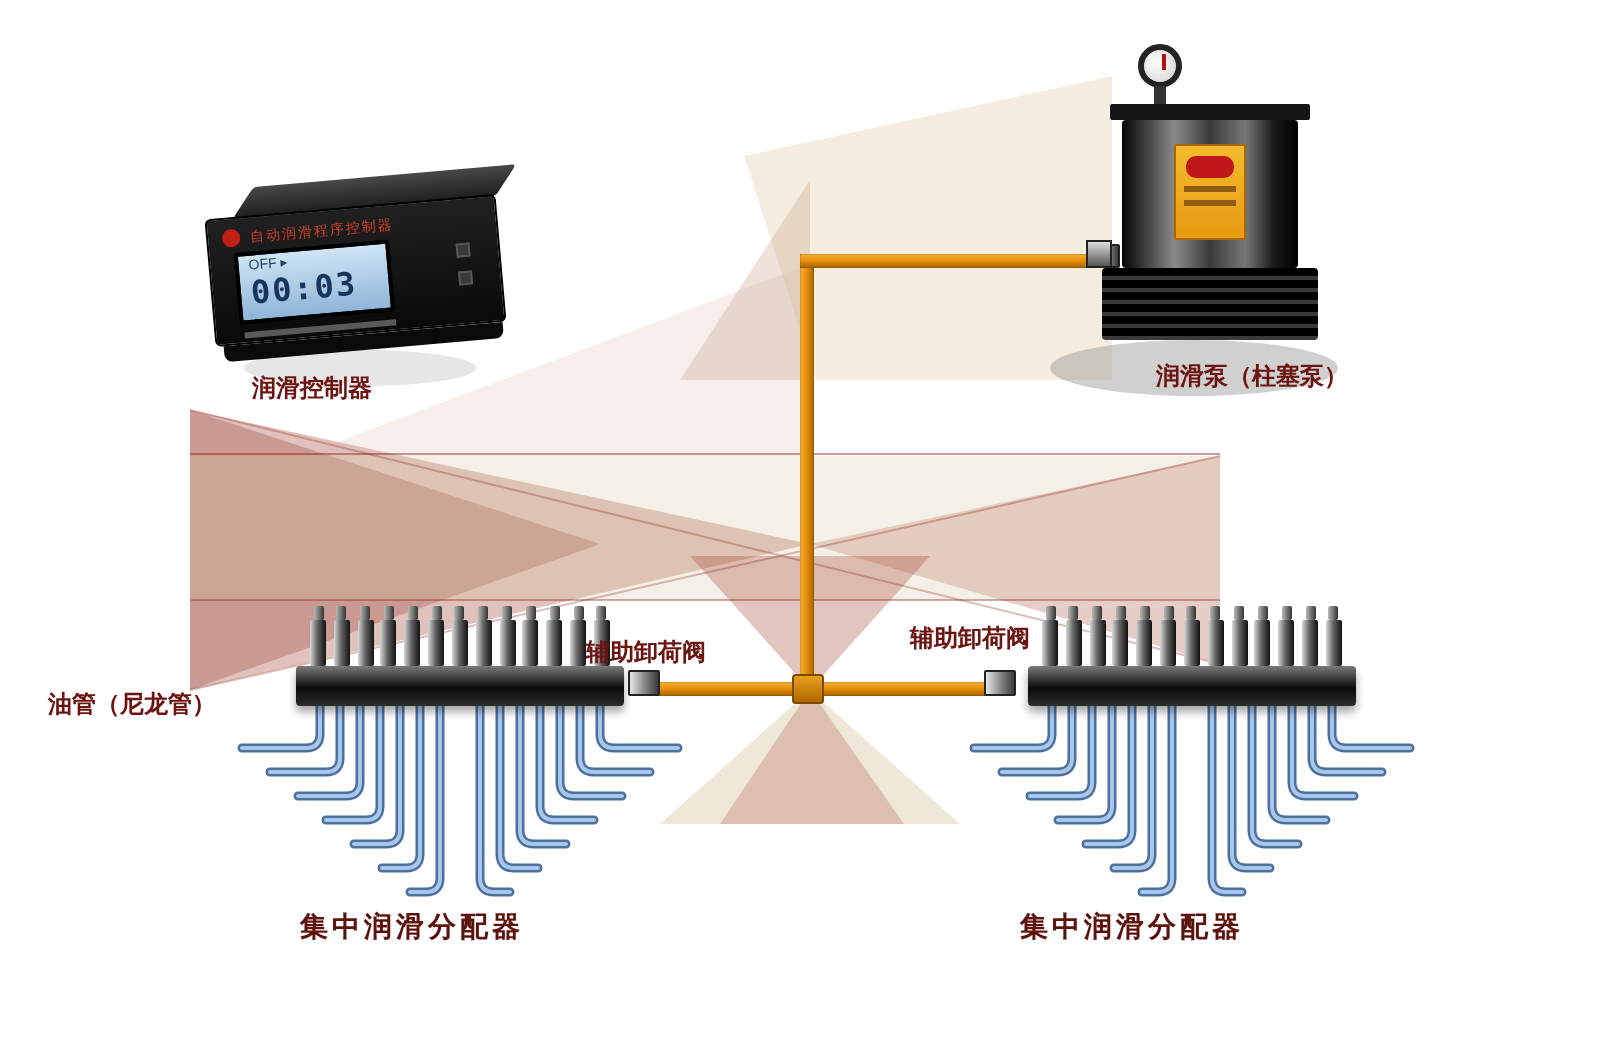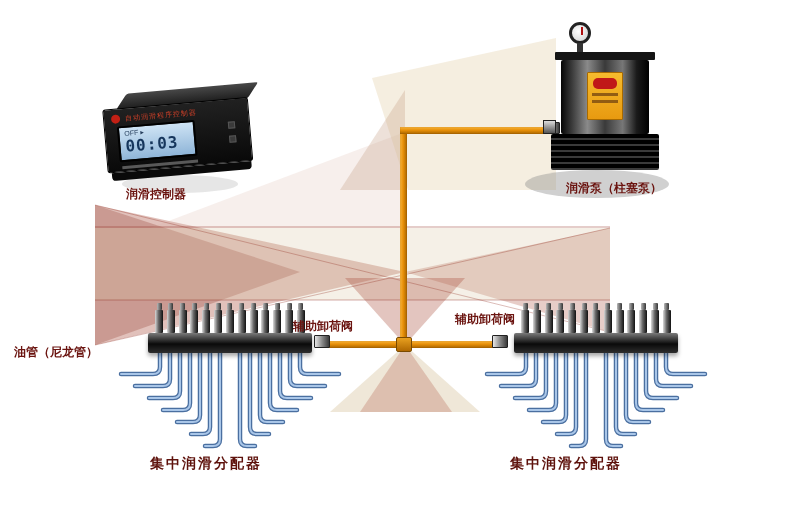"润滑泵（柱塞泵）" div.lbl { left: 566px -> 578px }
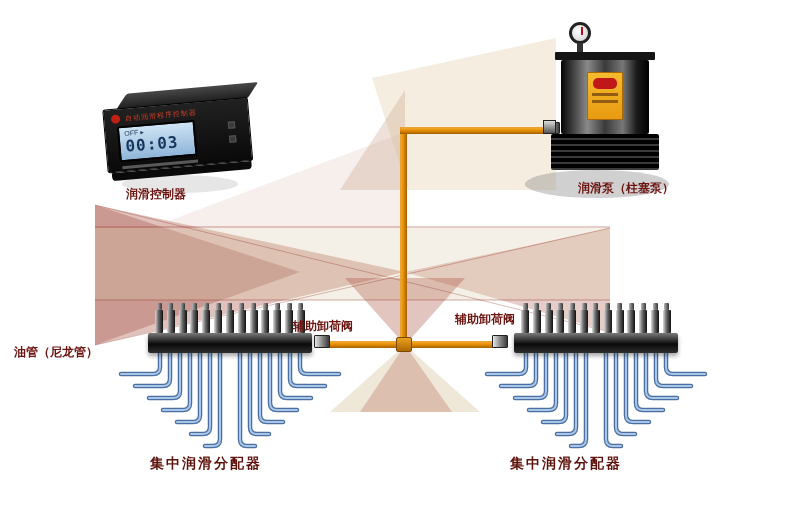"油管（尼龙管）" div.lbl { left: 14px -> 24px }
